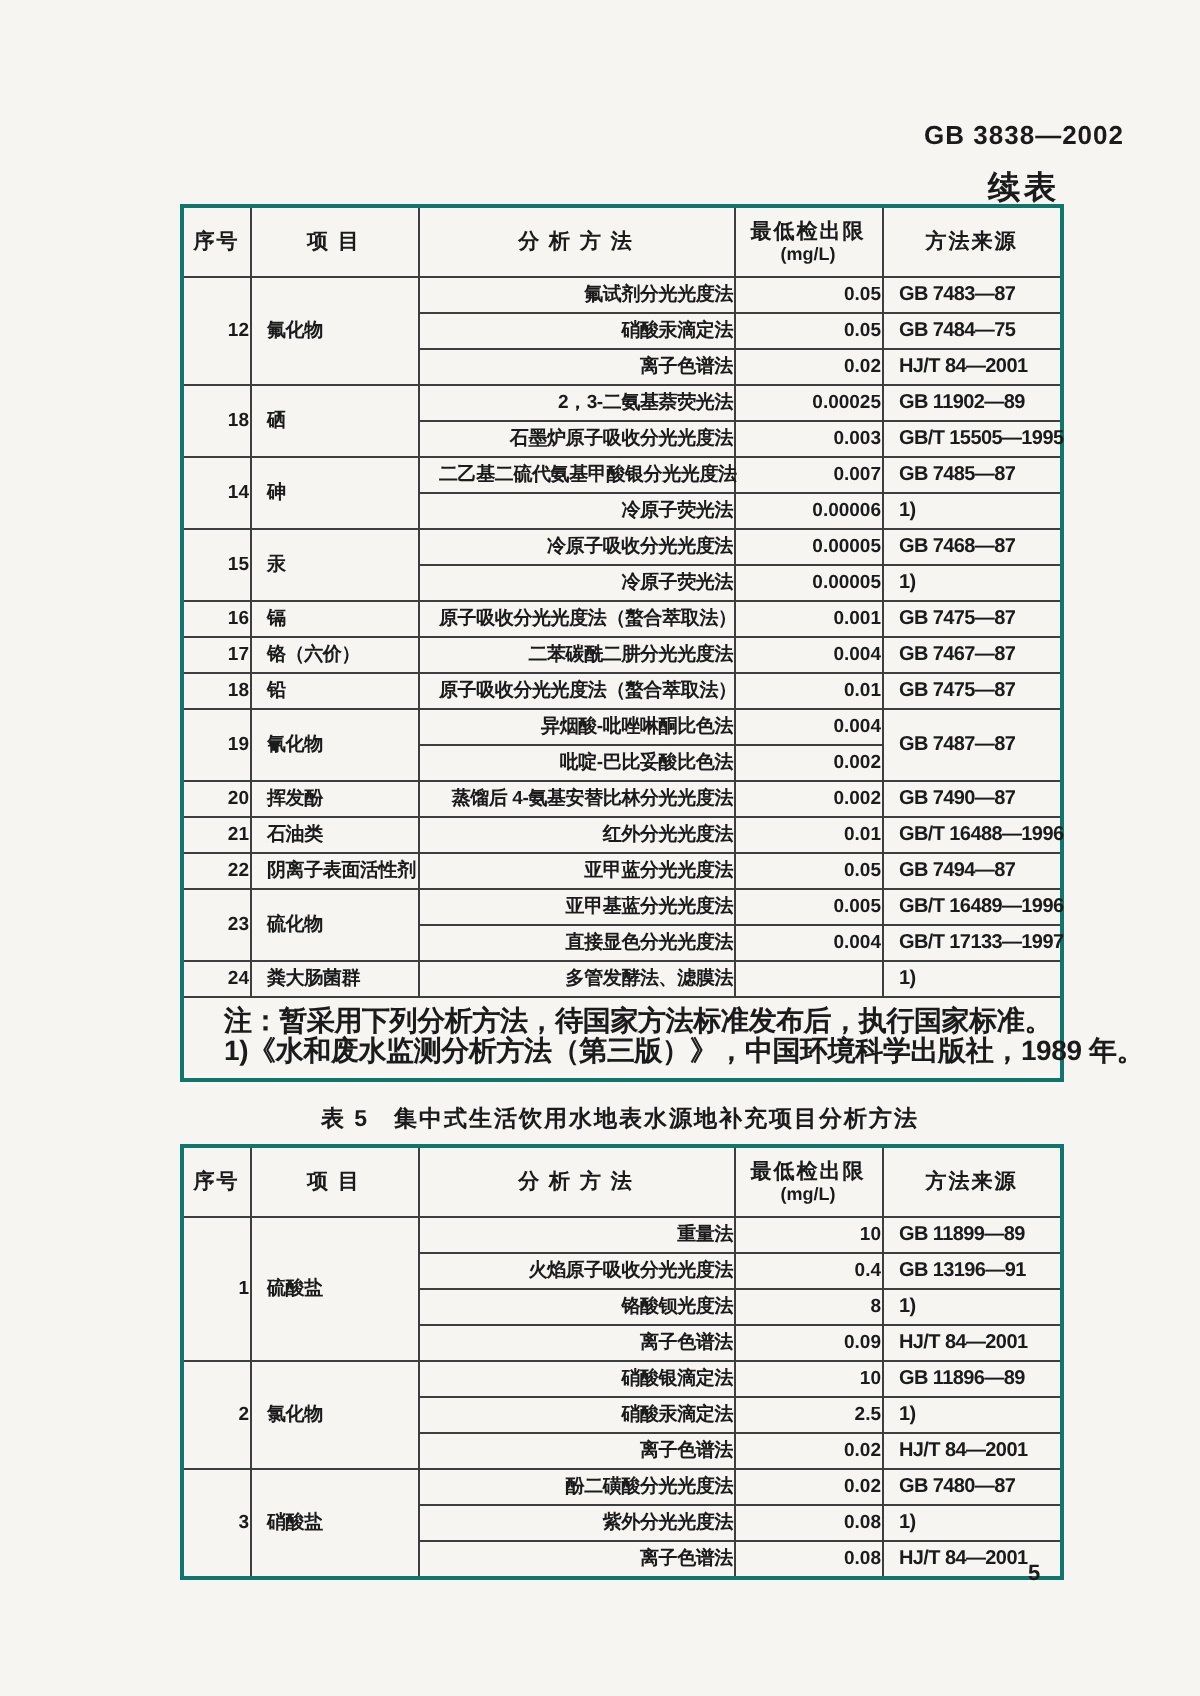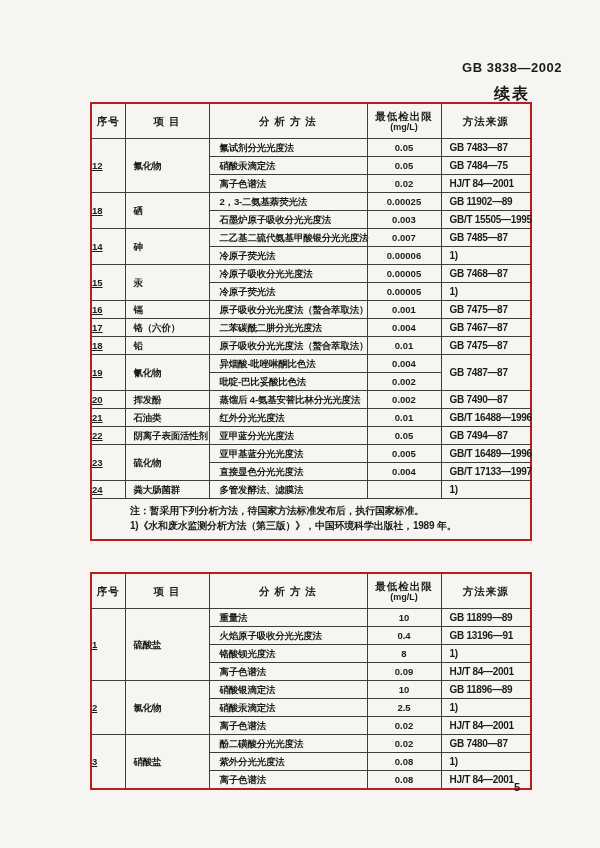"序号" table.std { border: 2px solid #b91c1c -> 2px solid #0f766e }
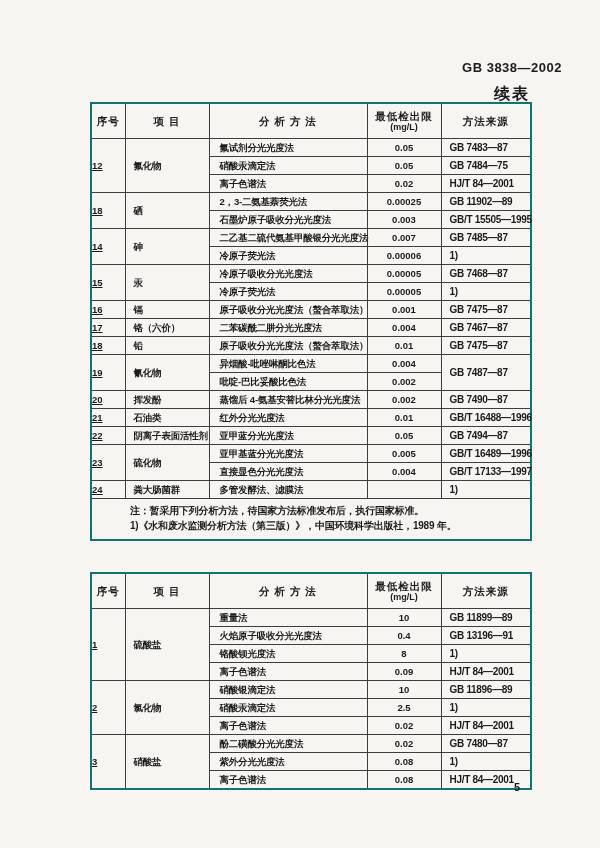"氟试剂分光光度法" td.c-method { text-align: none -> right }
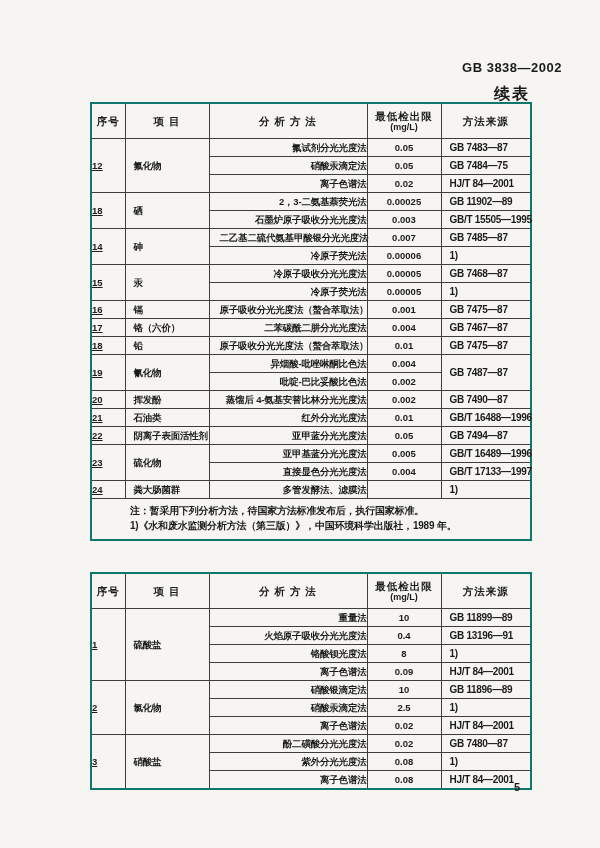"0.05" td.c-limit { text-align: center -> right }
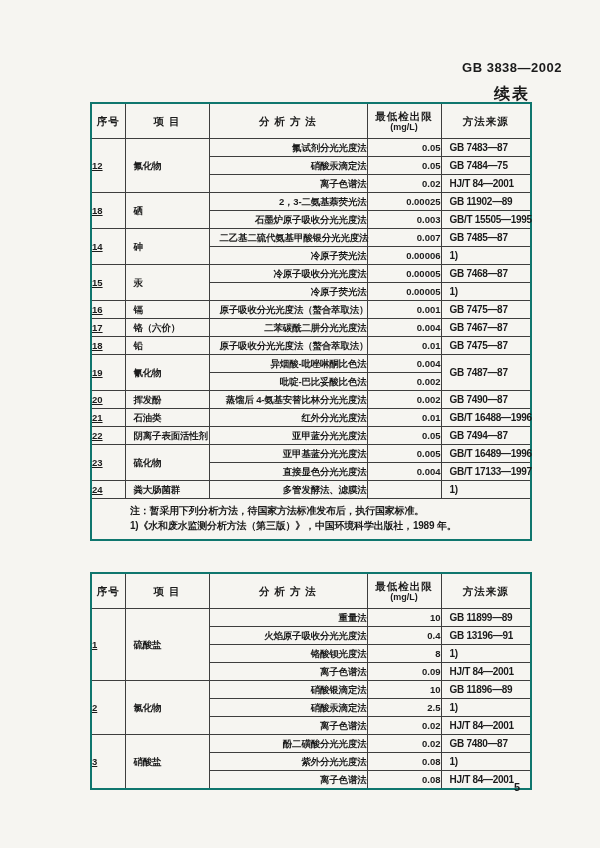"12" td.c-no { text-align: left -> right; text-decoration: underline -> none }
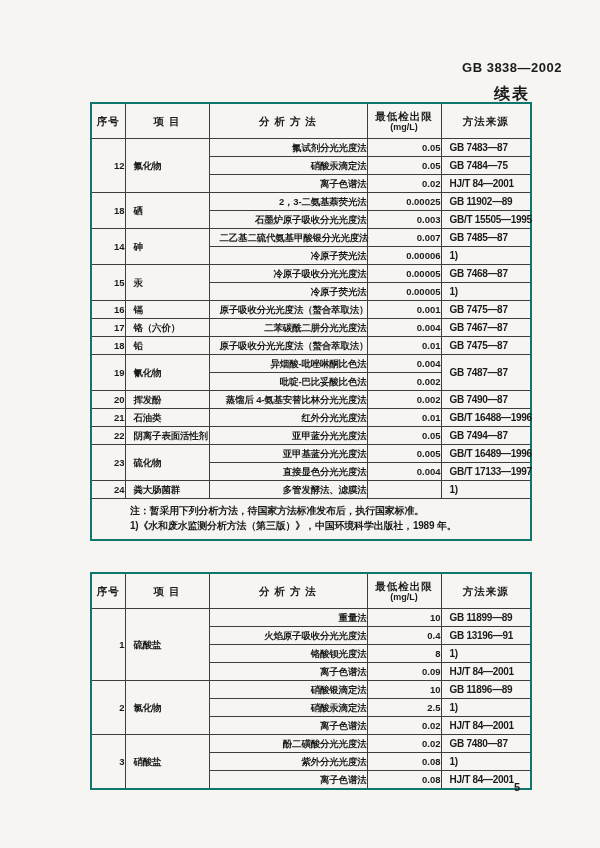"注：暂采用下列分析方法，待国家方法标准发布后，执行国家标准。" td.notes-cell { font-size: 10px -> 14px; padding: 4px 8px 6px 38px -> 4px 8px 6px 20px }
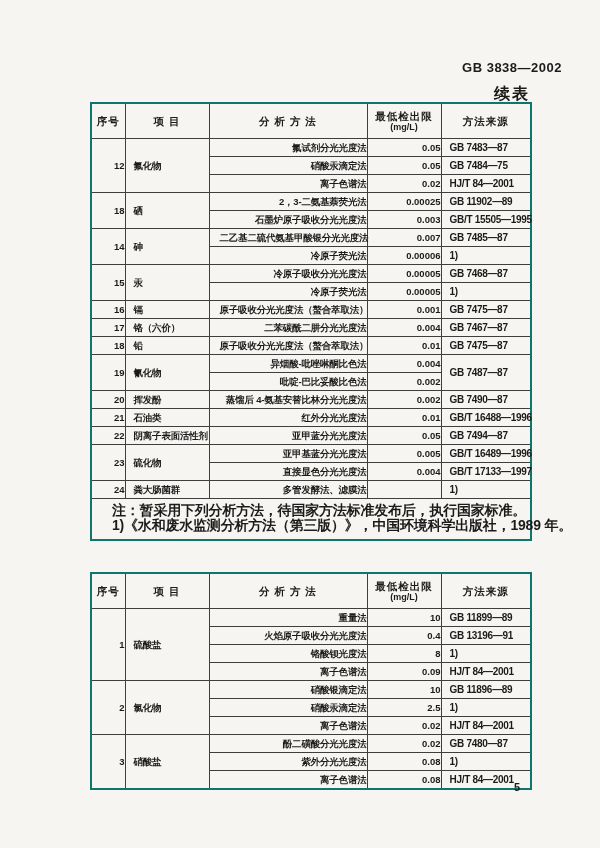"表 5 集中式生活饮用水地表水源地补充项目分析方法" div.t5-title { html: none -> <div>表 5 集中式生活饮用水地表水源地补充项目分析方法</div> }
